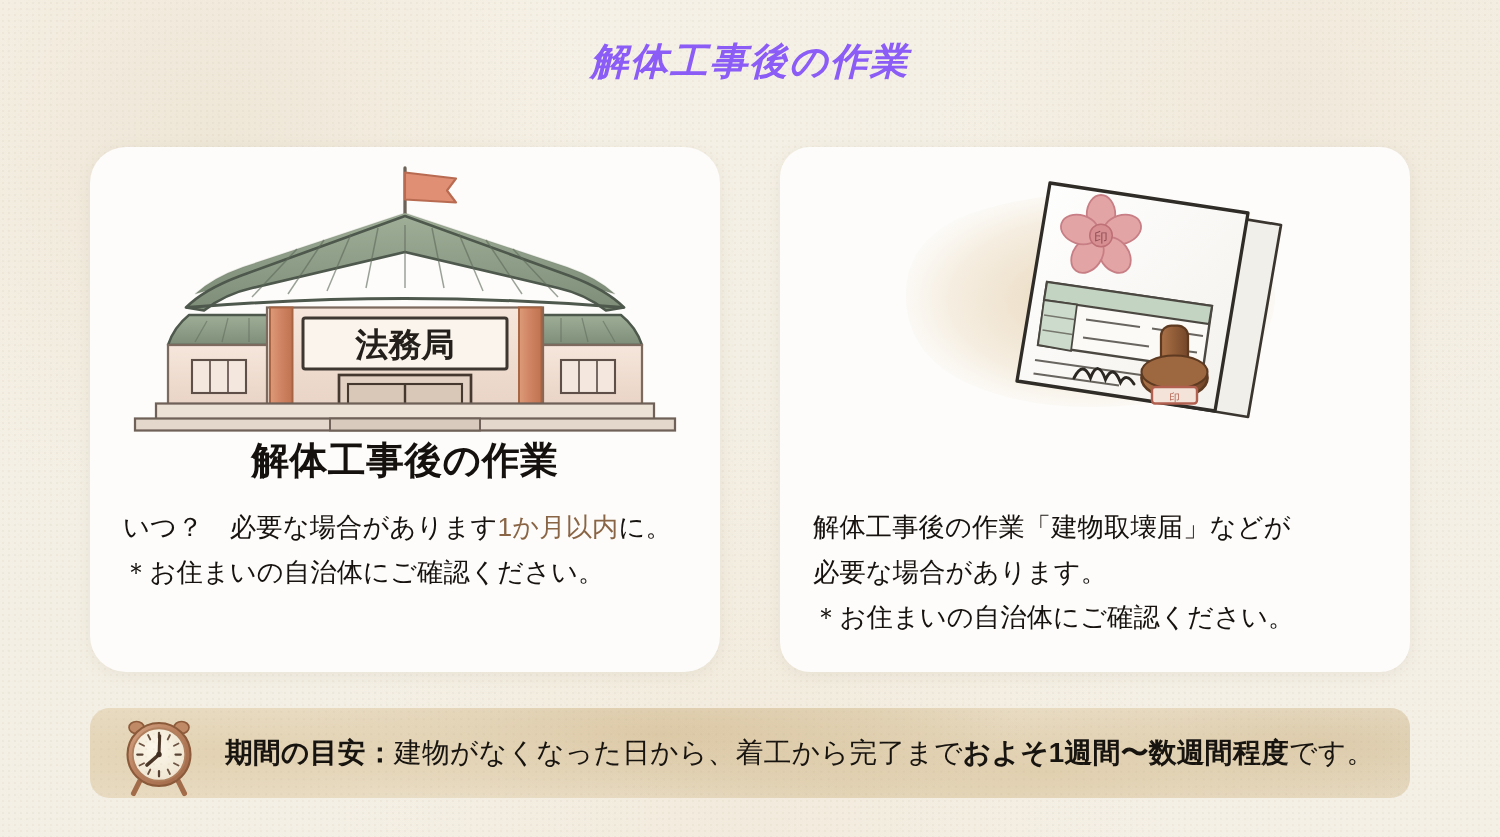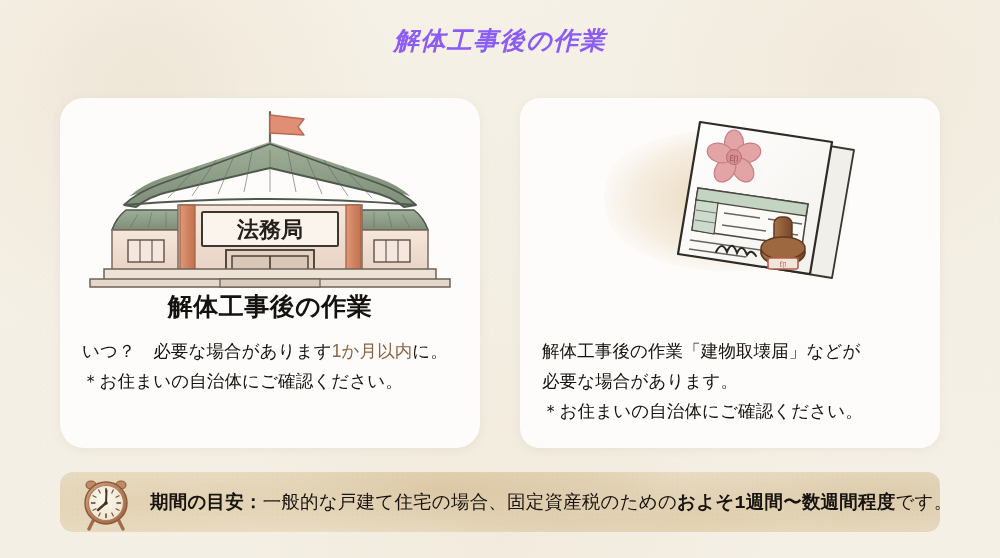"期間の目安：" .banner-text .b { font-family: Liberation Mono, monospace -> none }
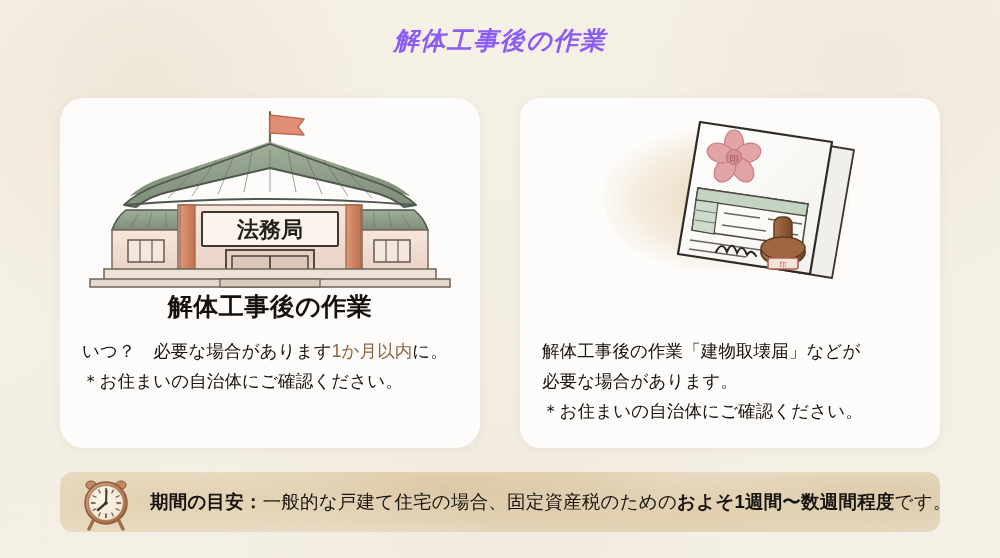"一般的な戸建て住宅の場合、固定資産税のための" span { text: 一般的な戸建て住宅の場合、固定資産税のための -> 建物がなくなった日から、着工から完了まで }
